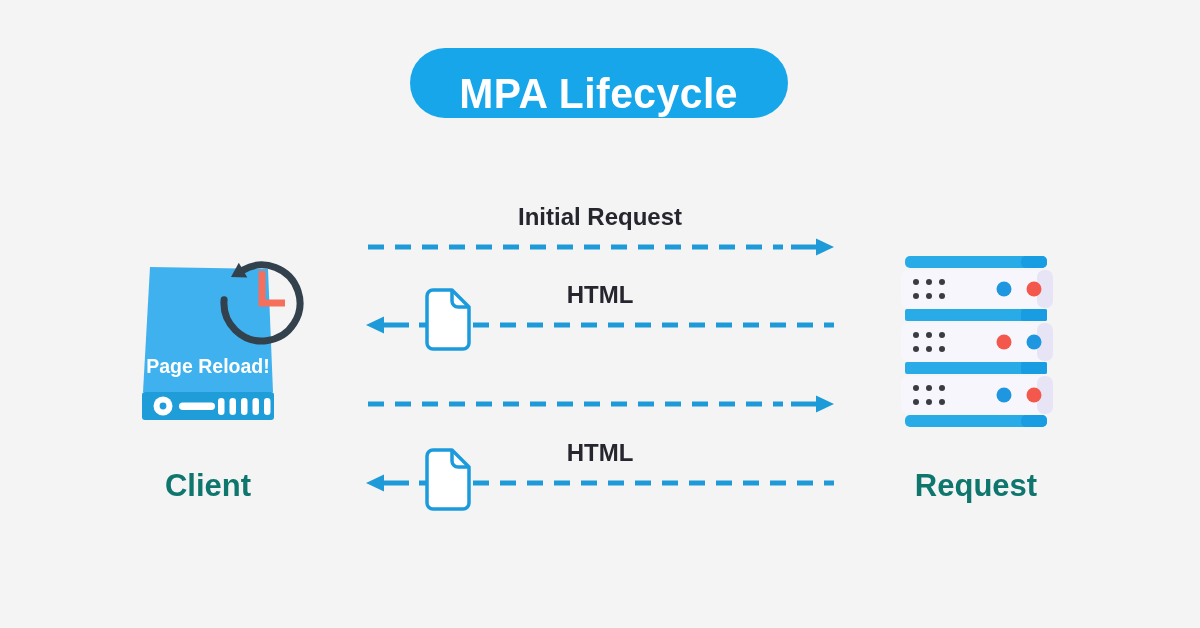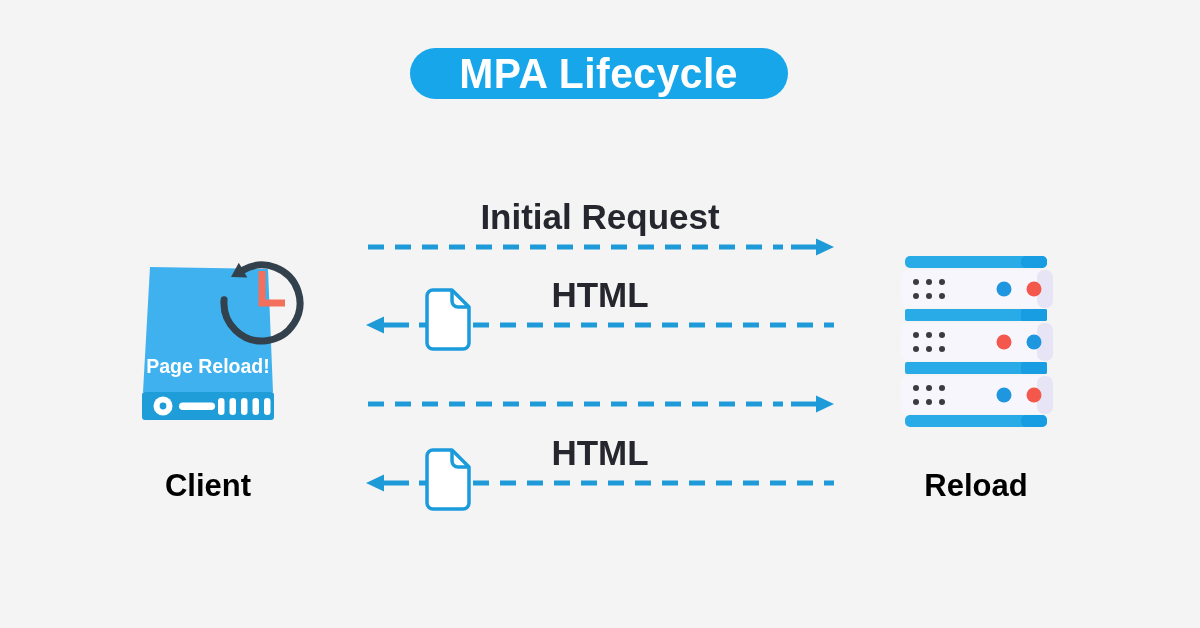"MPA Lifecycle" .title-pill { align-items: center -> flex-end; height: 51px -> 70px }
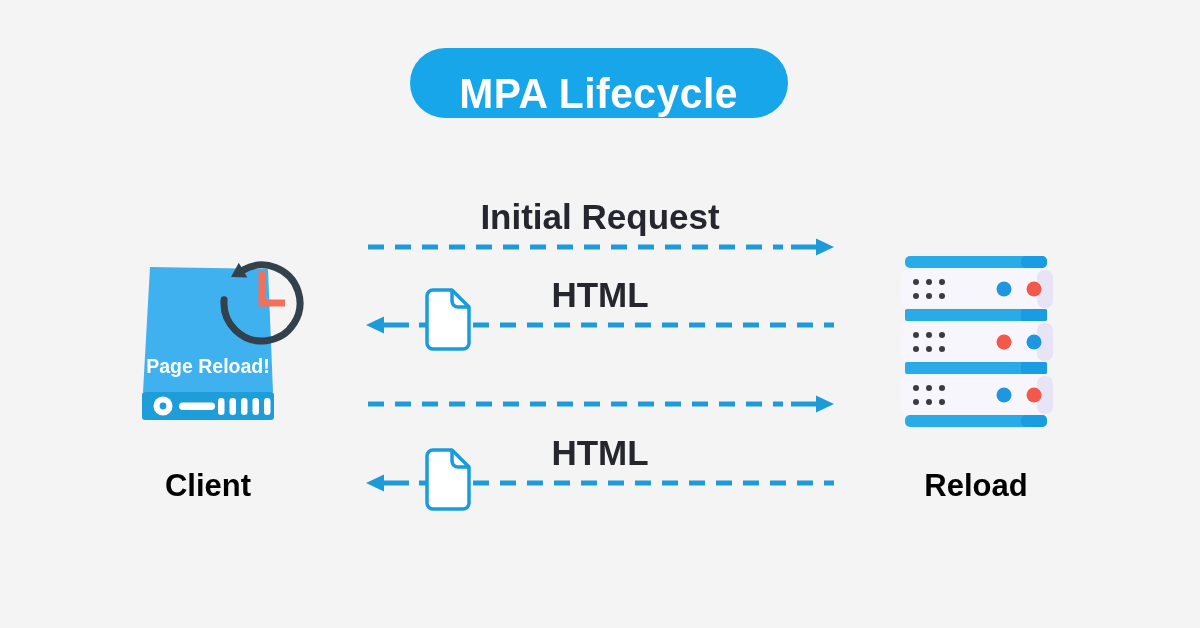"Initial Request" .flow-label { font-size: 35px -> 24px }
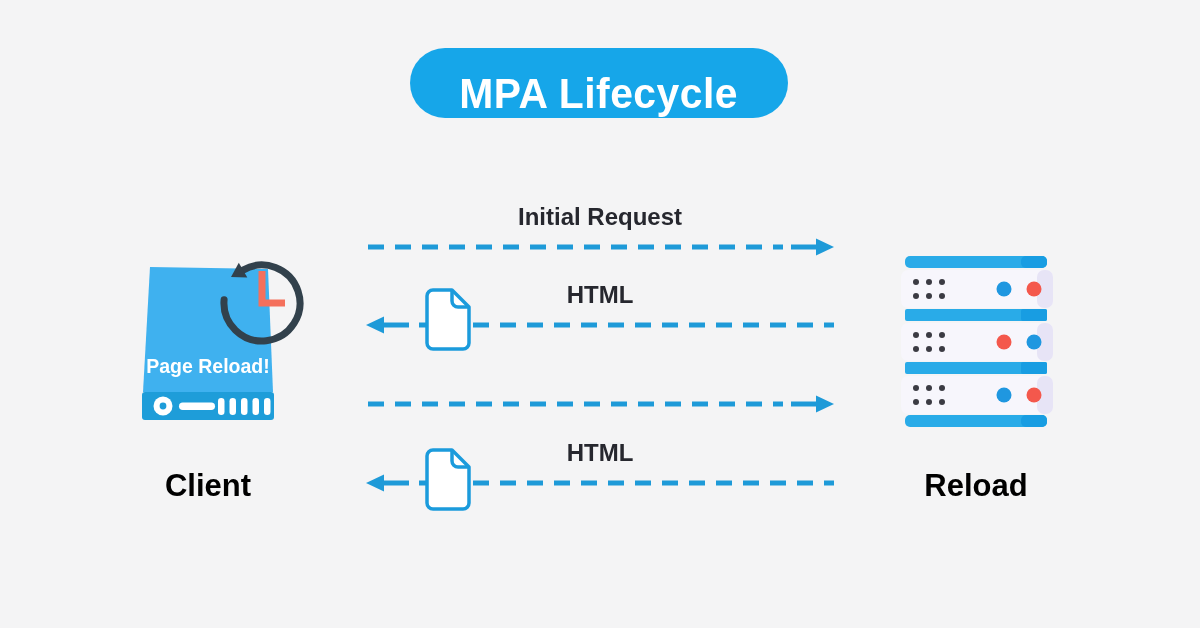"Client" .actor-label { color: #000000 -> #0f766e }
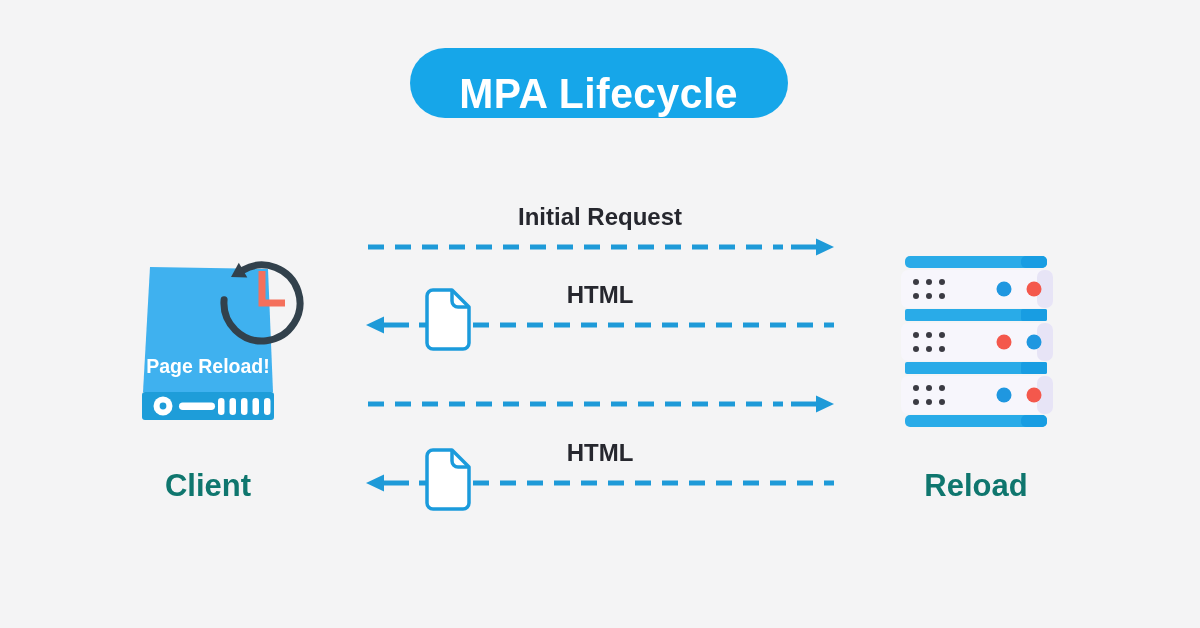"Reload" div.actor-label { text: Reload -> Request }
